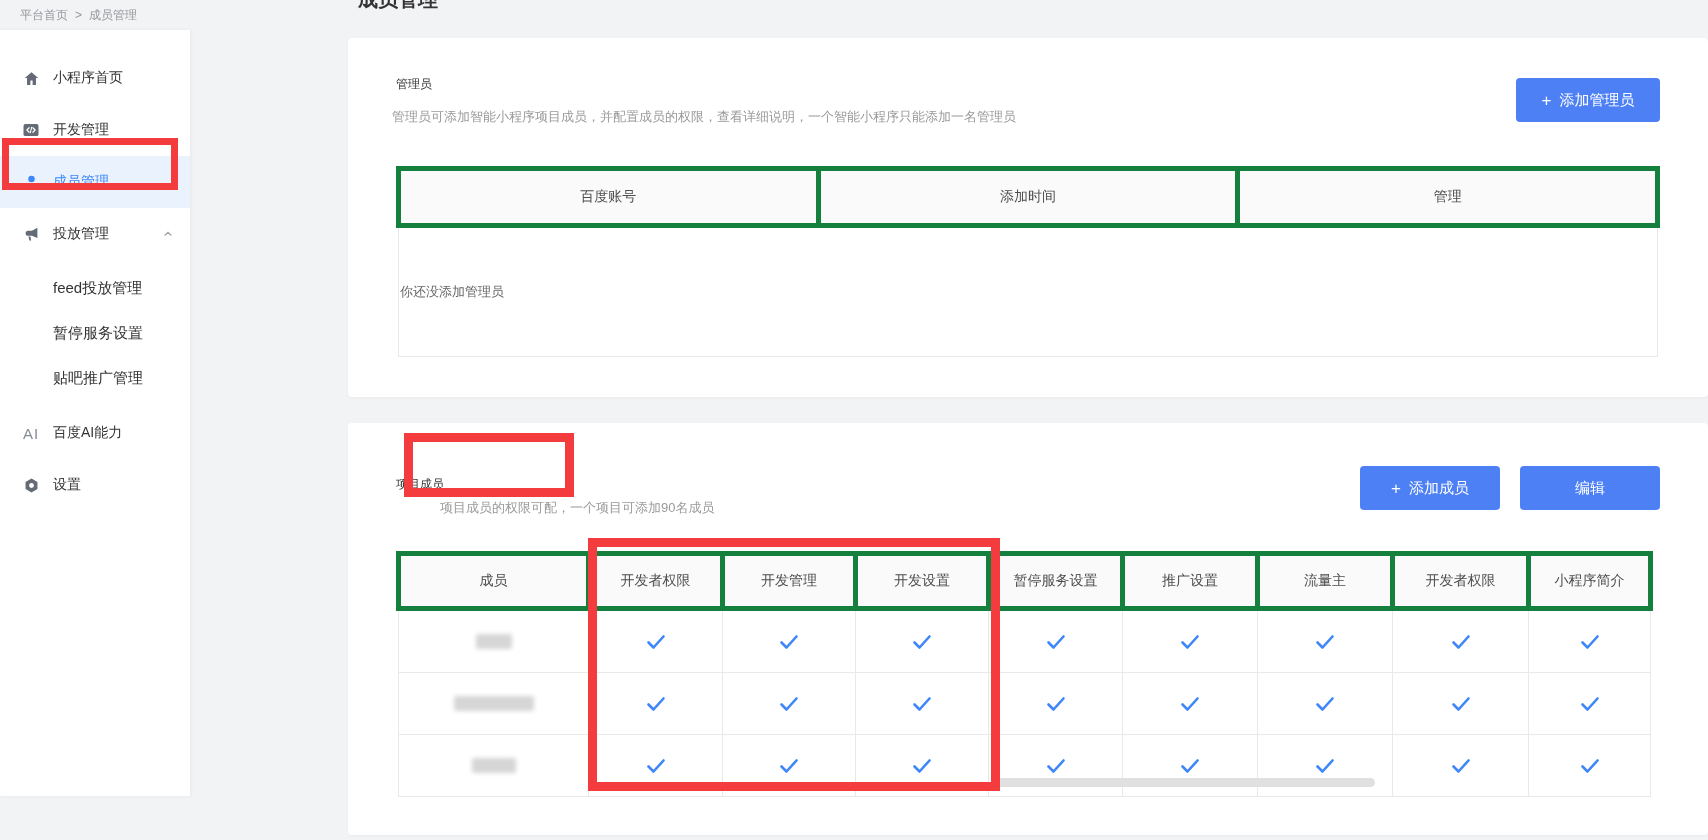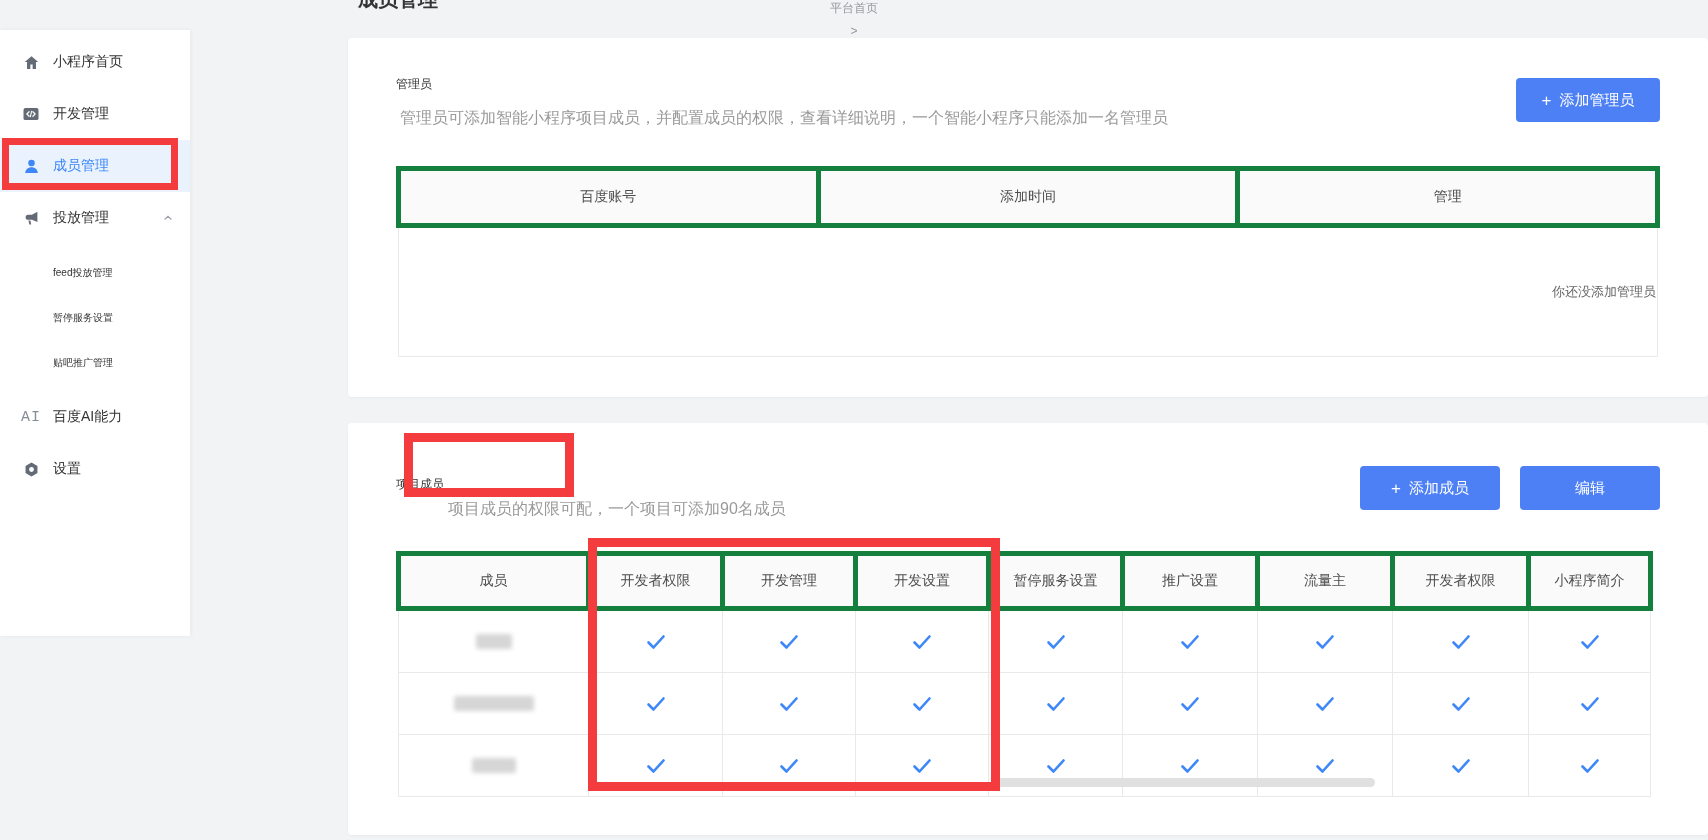"平台首页" .breadcrumb { flex-direction: column -> none; padding-left: none -> 20px }
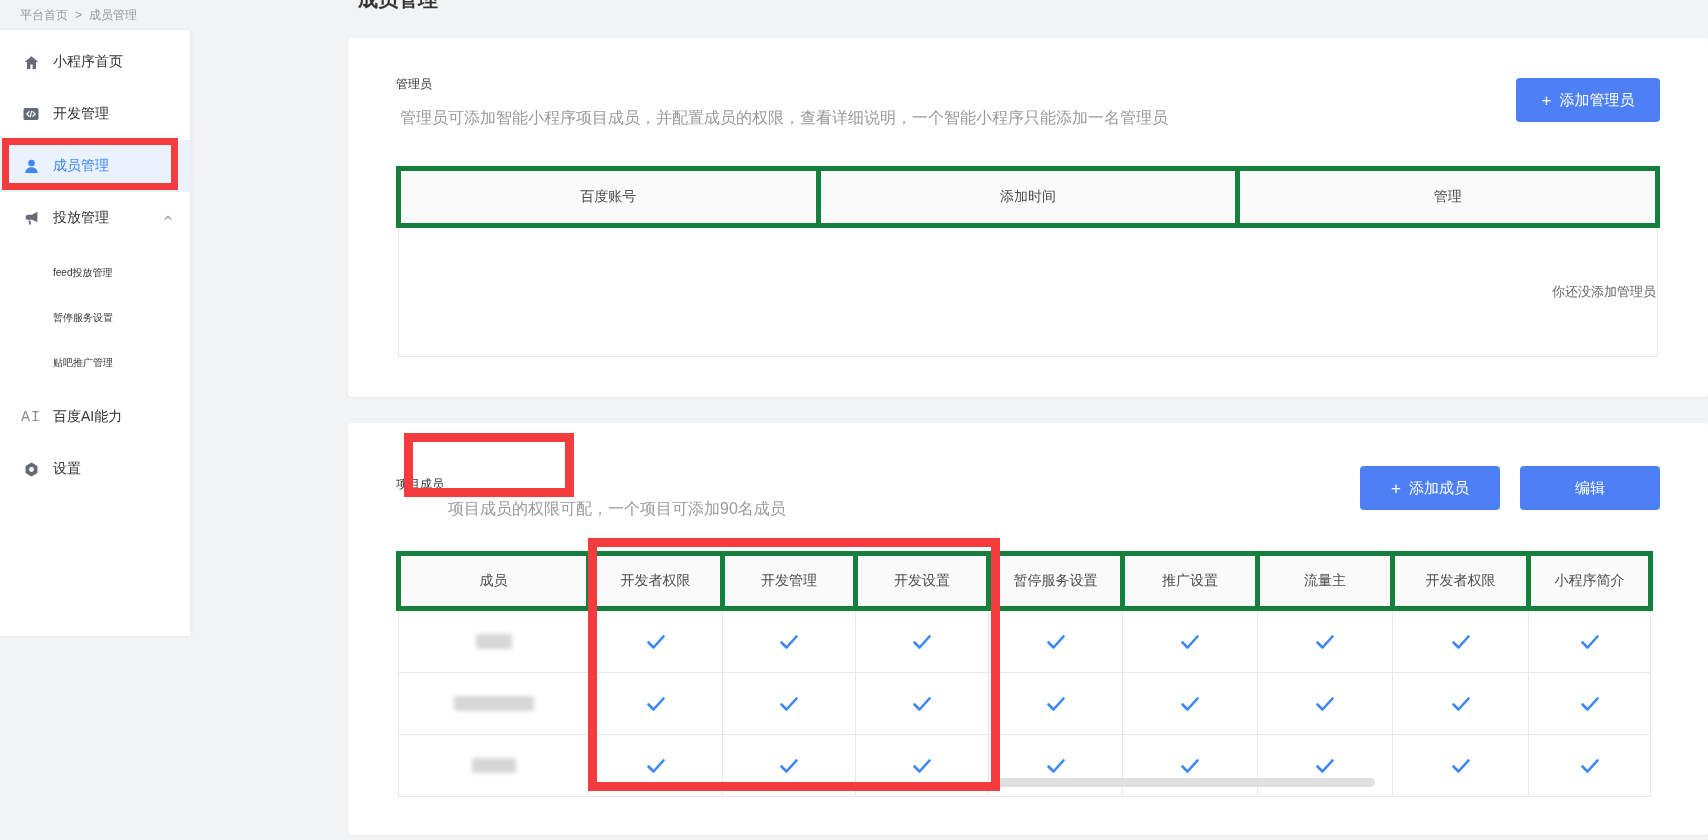"小程序首页" .sidebar { height: 606px -> 766px; padding-top: 6px -> 22px }
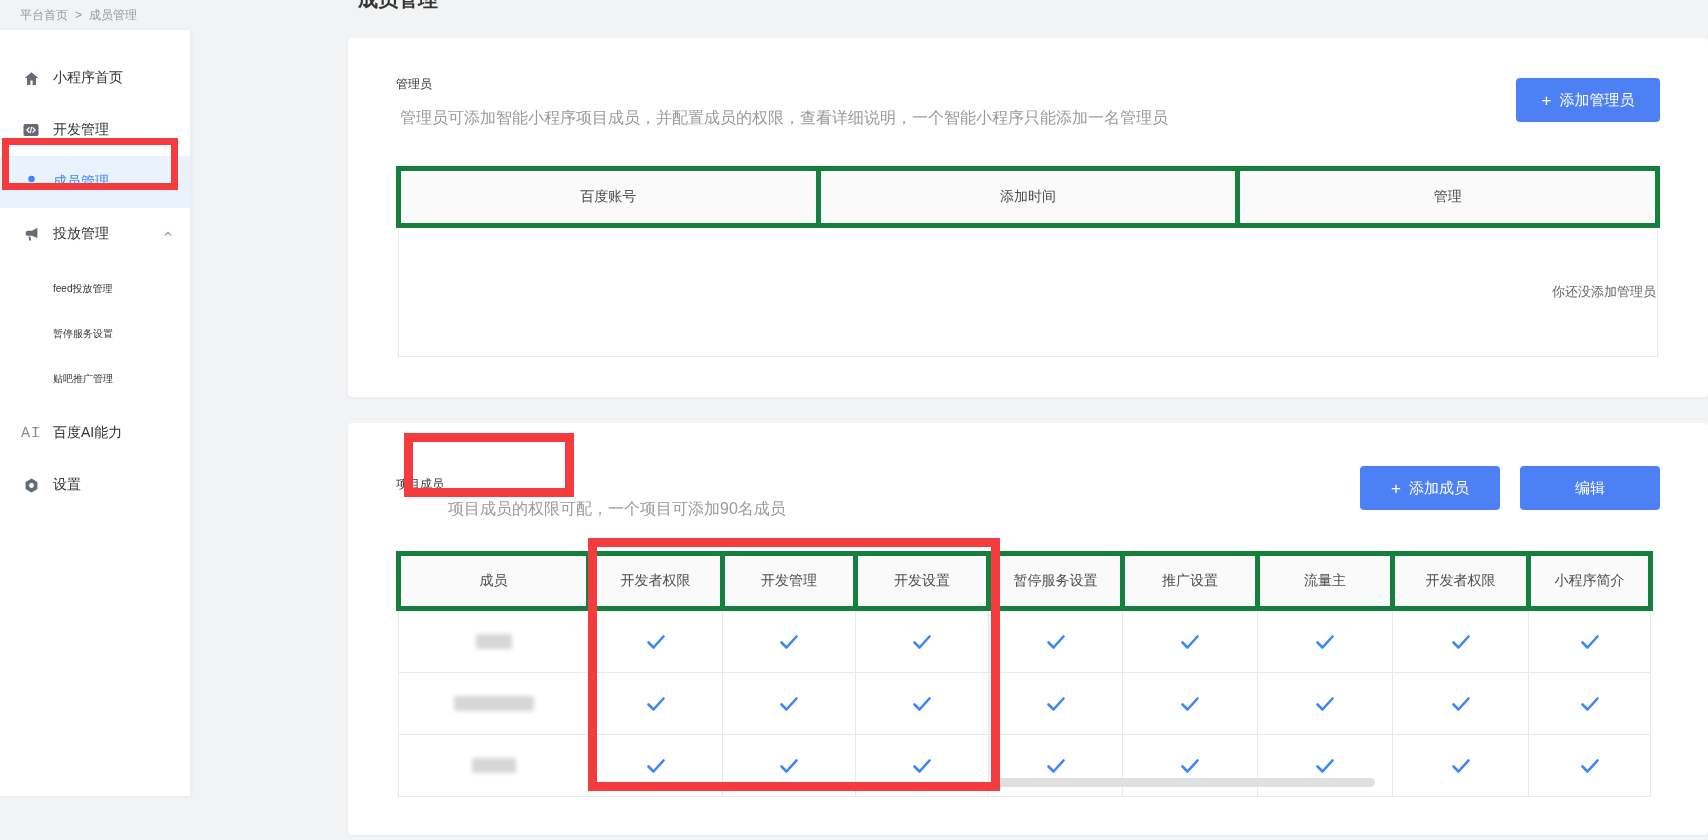"管理员可添加智能小程序项目成员，并配置成员的权限，查看详细说明，一个智能小程序只" .card-desc { font-size: 16px -> 13px; left: 52px -> 44px }
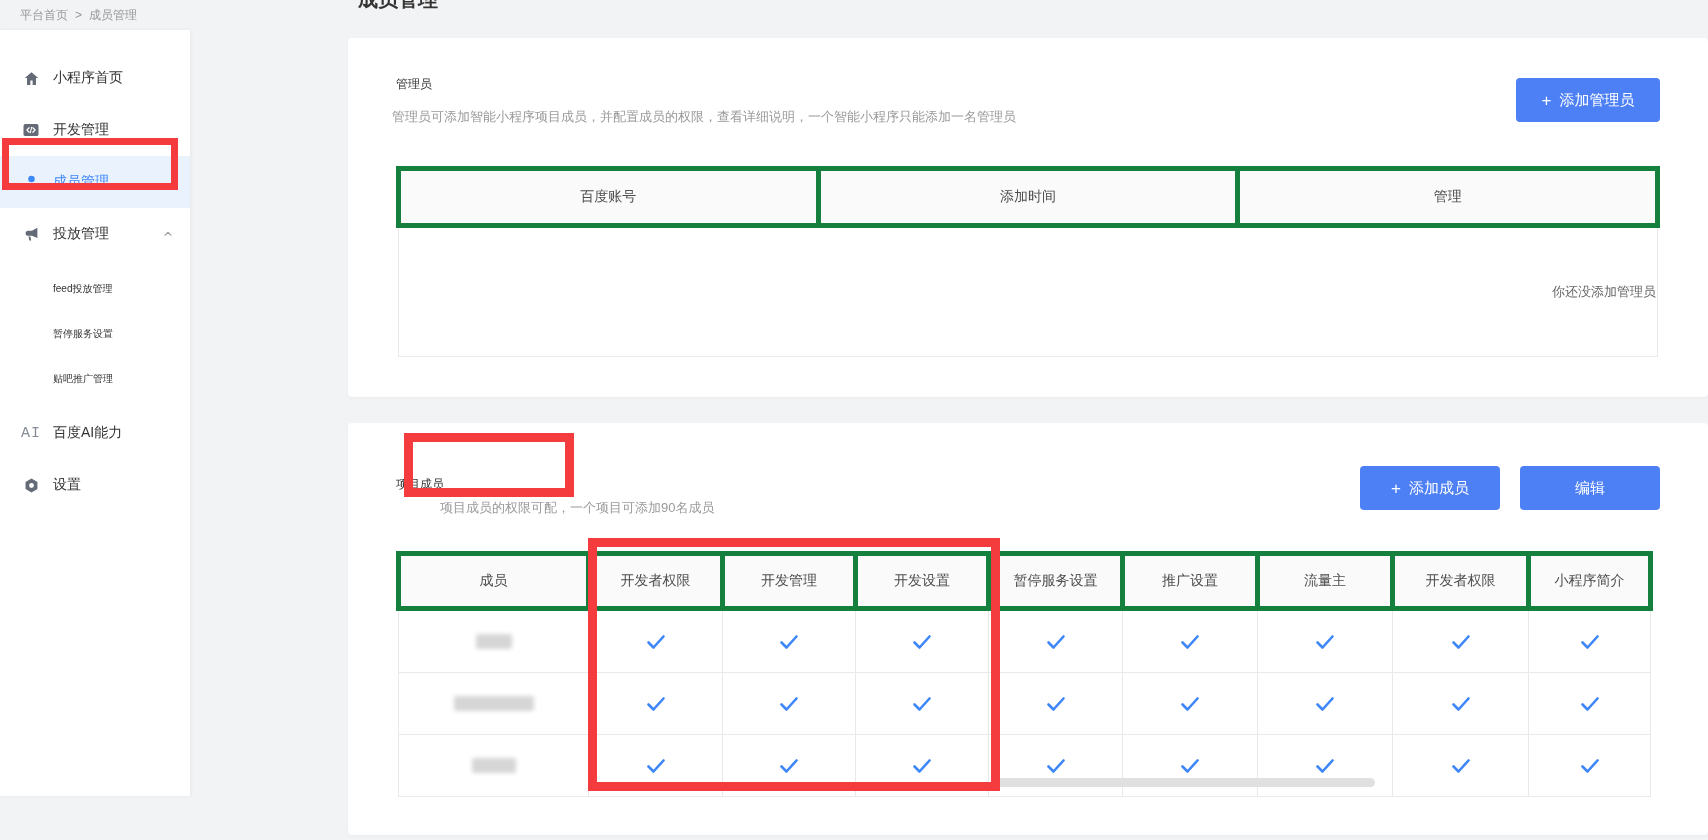"feed投放管理" .sb-sub { font-size: 10px -> 15px }
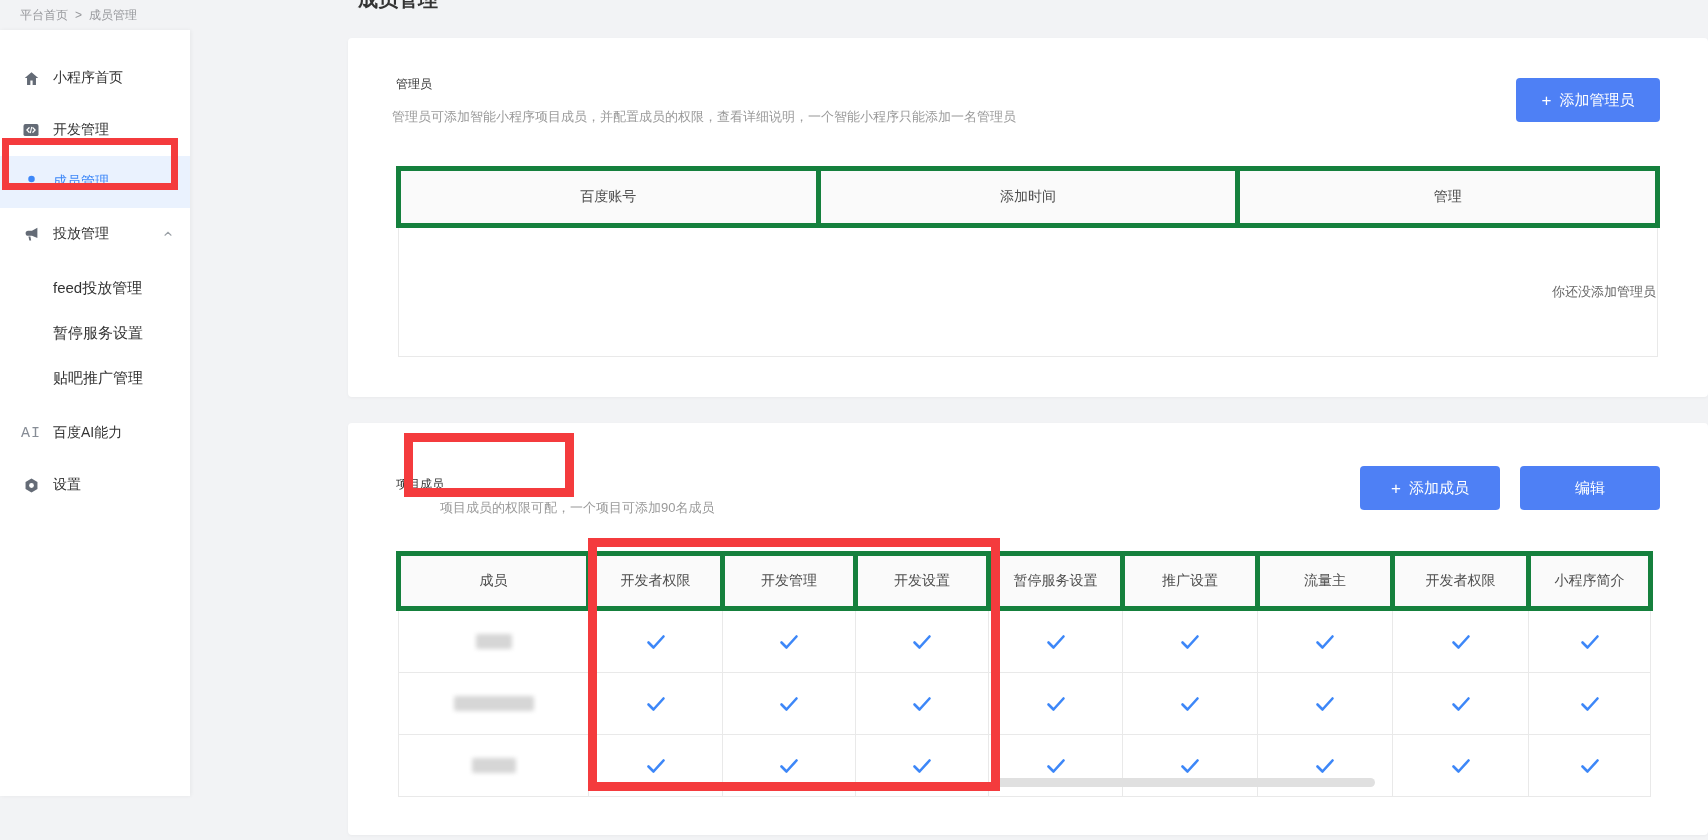"你还没添加管理员" td { text-align: right -> left }
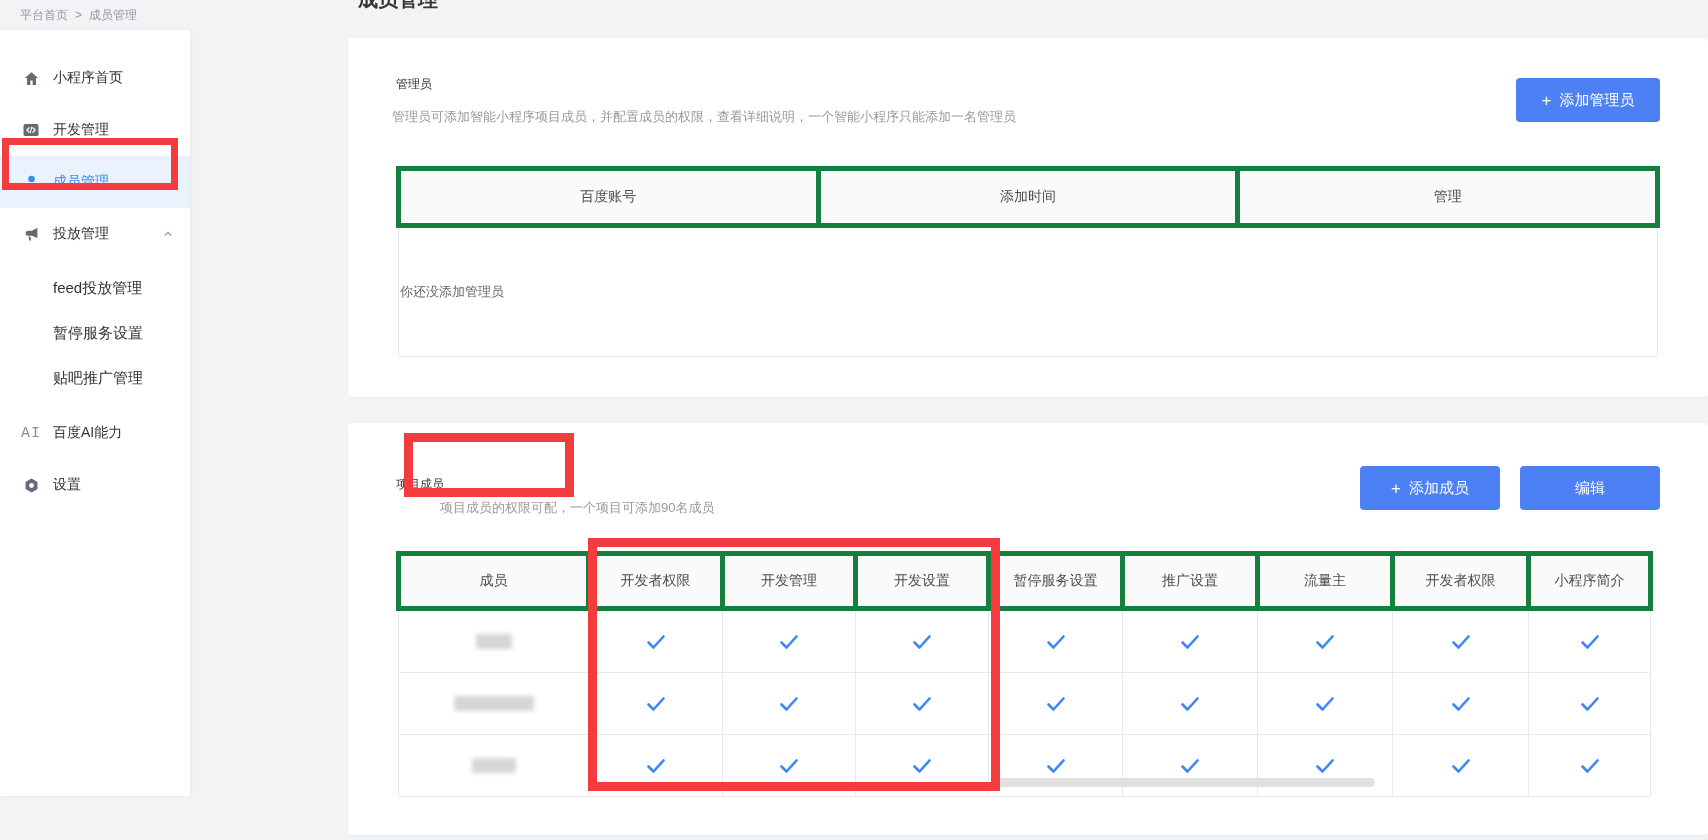"AI" .sb-icon { font-family: Liberation Mono, monospace -> none }
